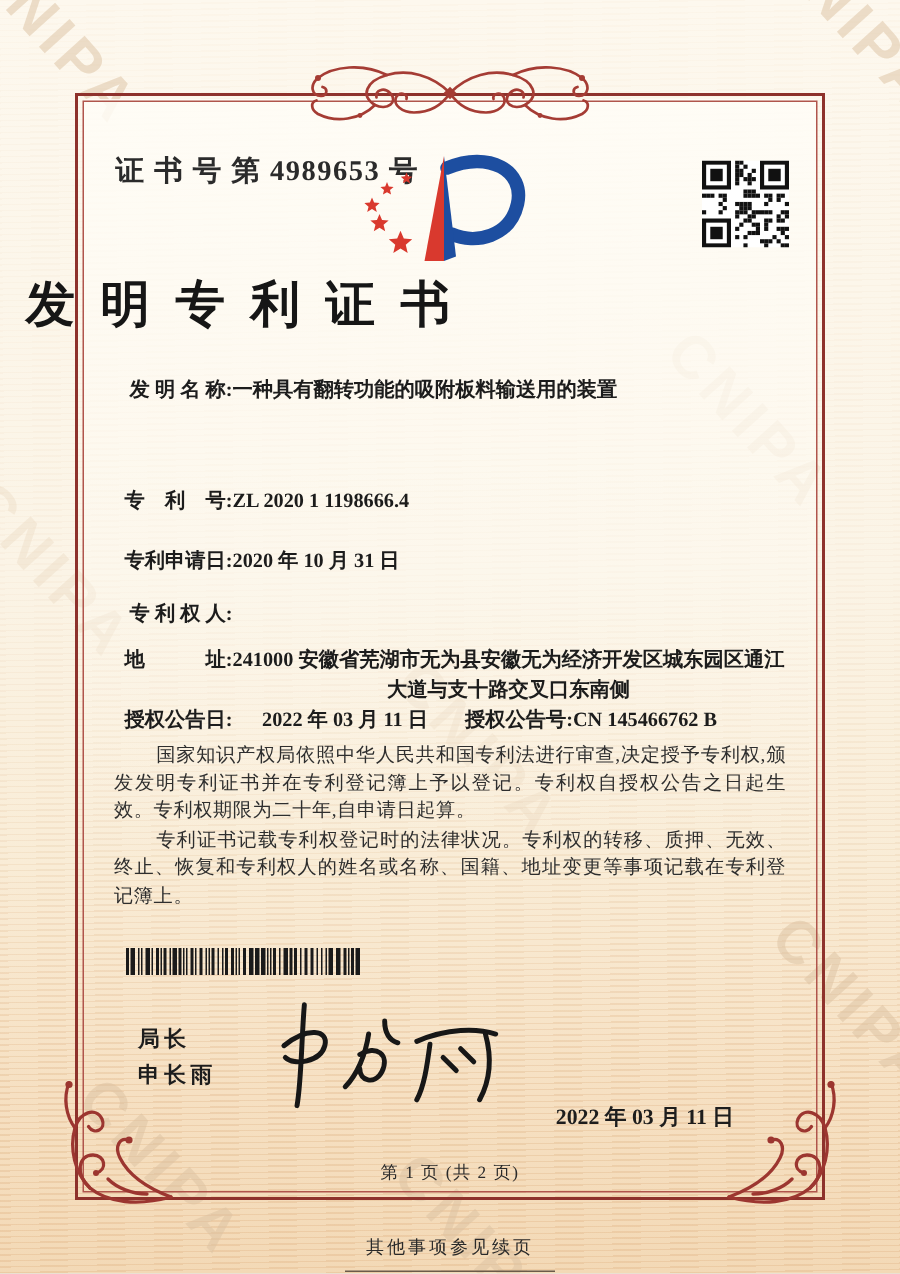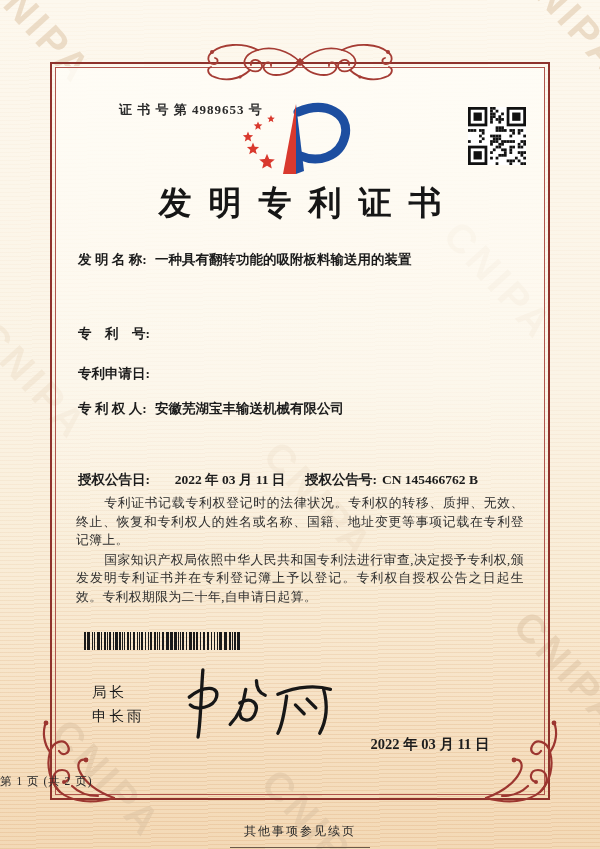"证 书 号 第 4989653" .certno { font-size: 13px -> 19px; margin-left: 42px -> none }
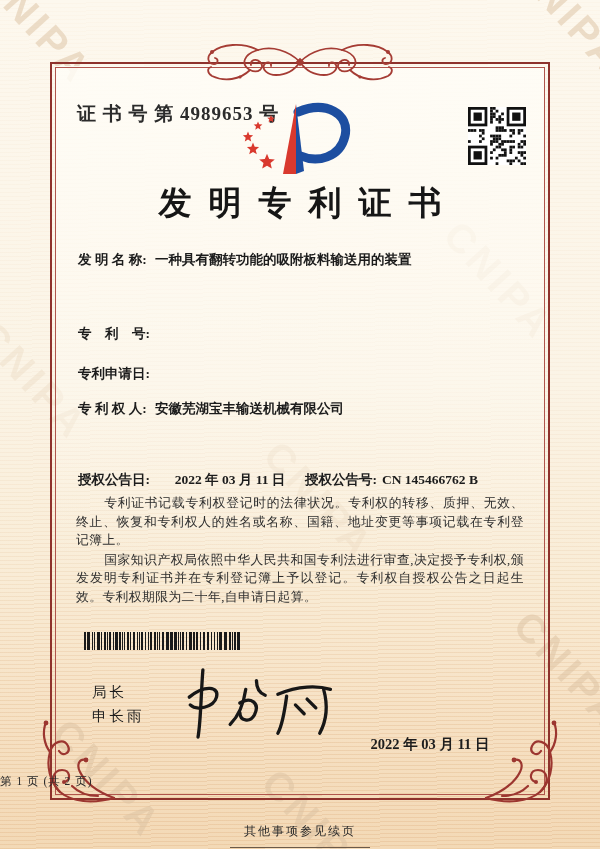"发明专利证书" .title { text-align: center -> none }
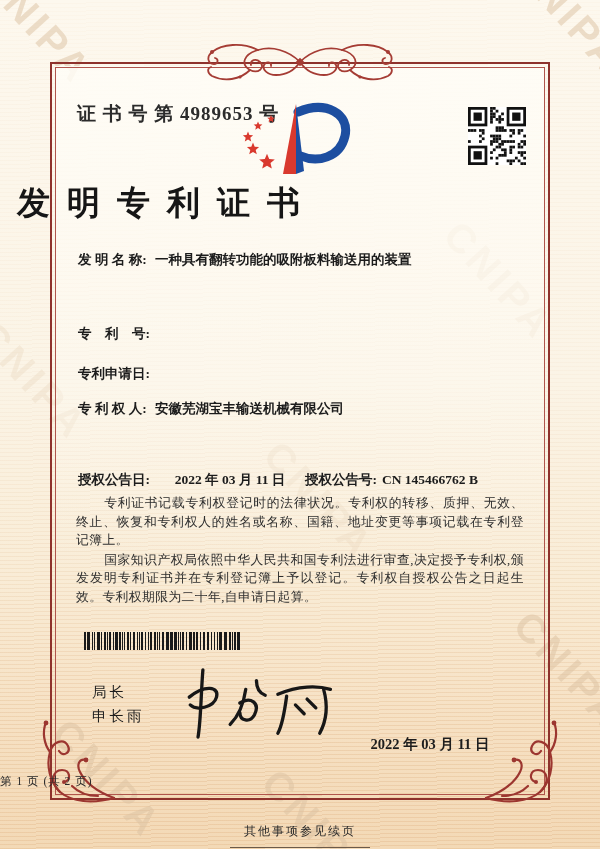"发 明 名 称:" .flabel { text-align: none -> right }
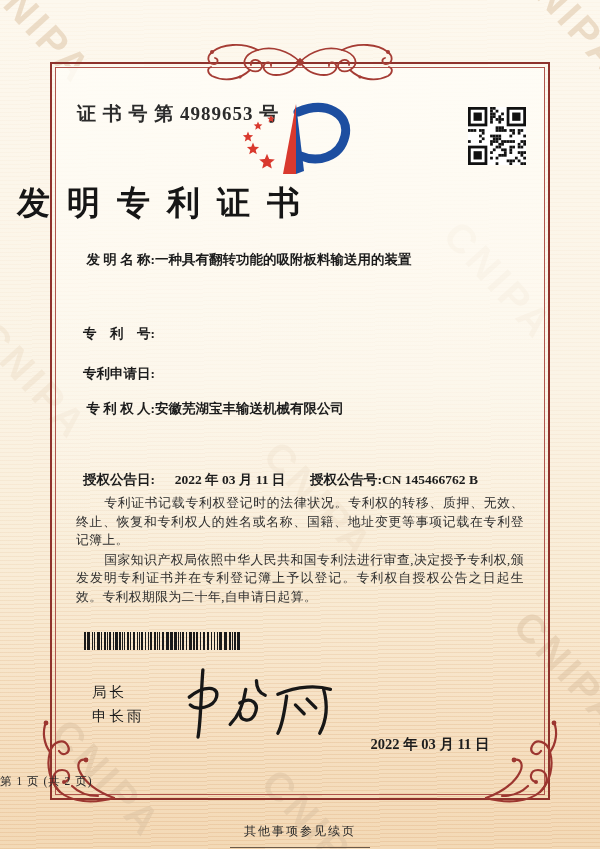"ZL 2020 1 1198666.4" span.fvalue { html: none -> <span>ZL 2020 1 1198666.4</span> }
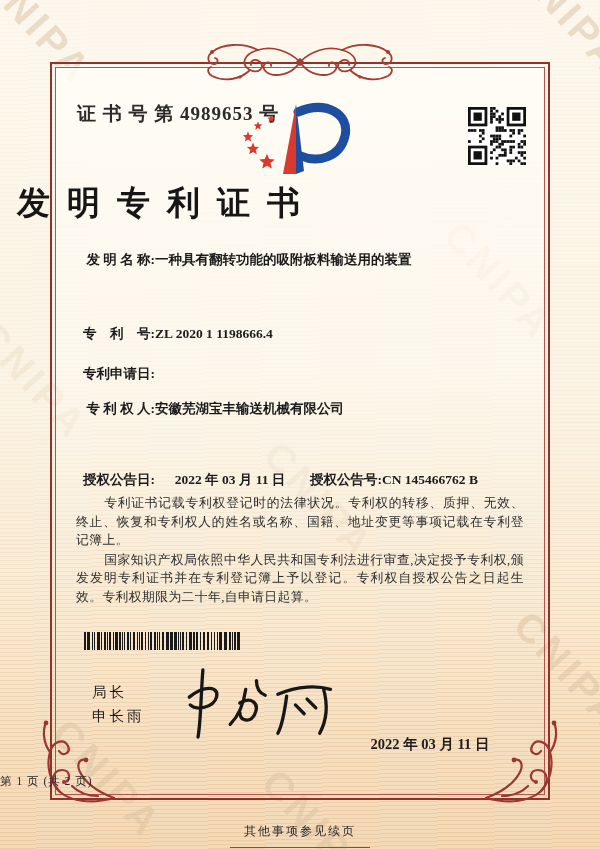"2020 年 10 月 31" span.fvalue { html: none -> <span>2020 年 10 月 31 日</span> }
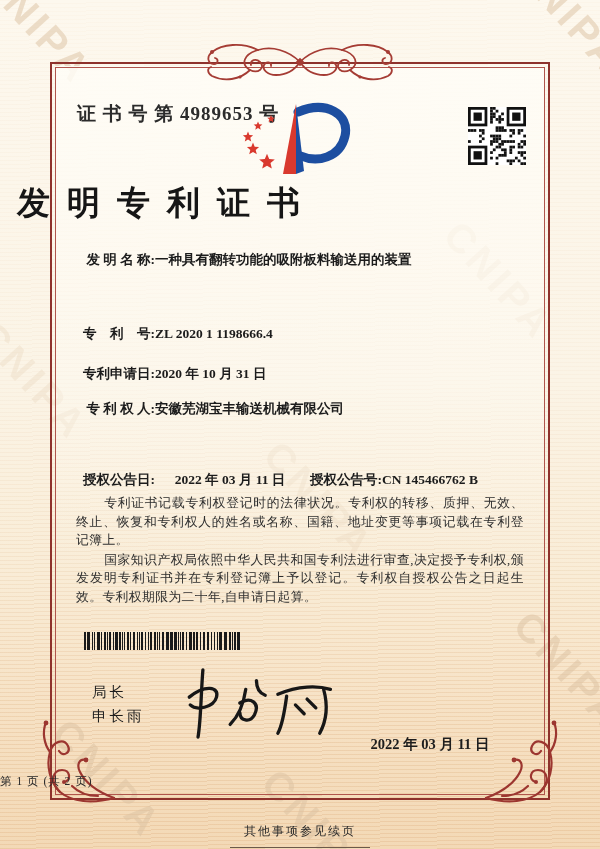"安徽芜湖宝丰输送机械有限公司" span.fvalue { html: <span>安徽芜湖宝丰输送机械有限公司</span> -> none }
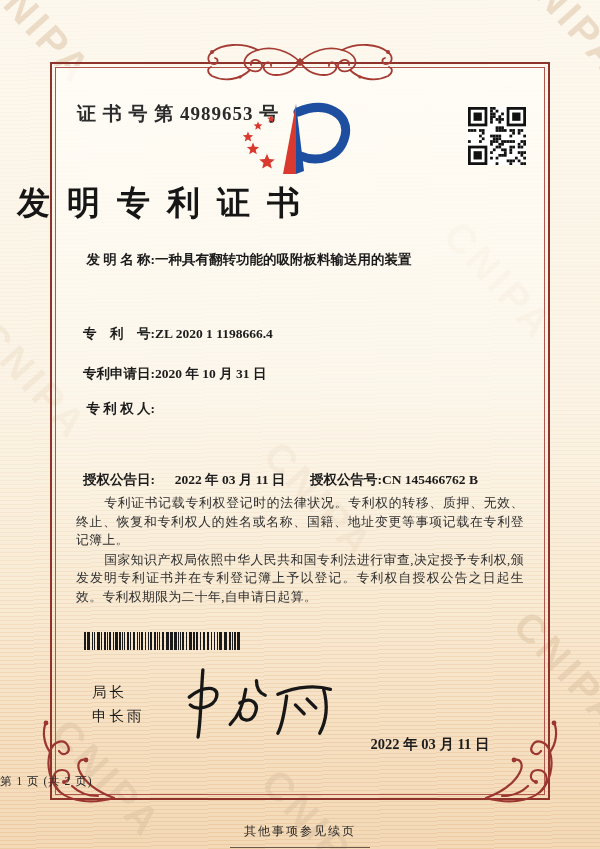"地 址:" div.abs { html: none -> <div> <span>地 址:</span> <span>241000 安徽省芜湖市无为县安徽无为经济开发区城东园区通江大道与支十路交叉口东南侧</span> </div> }
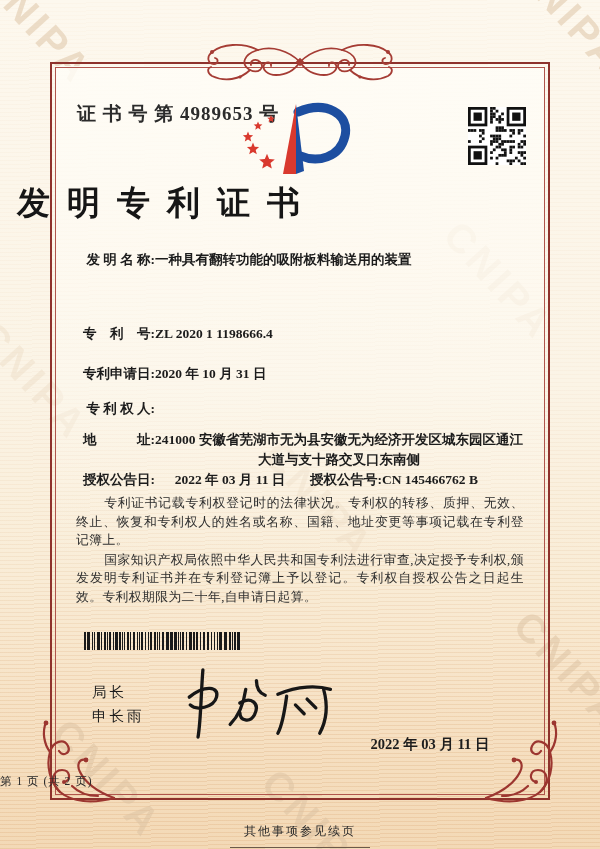"专利证书记载专利权登记时的法律状况。专利权的转移、质押、无效、终止、恢复和专利权" p { order: before "国家知识产权局依照中华人民共和国专利法进行审查,决定授予专利权,颁发发明专利证书" -> after "国家知识产权局依照中华人民共和国专利法进行审查,决定授予专利权,颁发发明专利证书" }
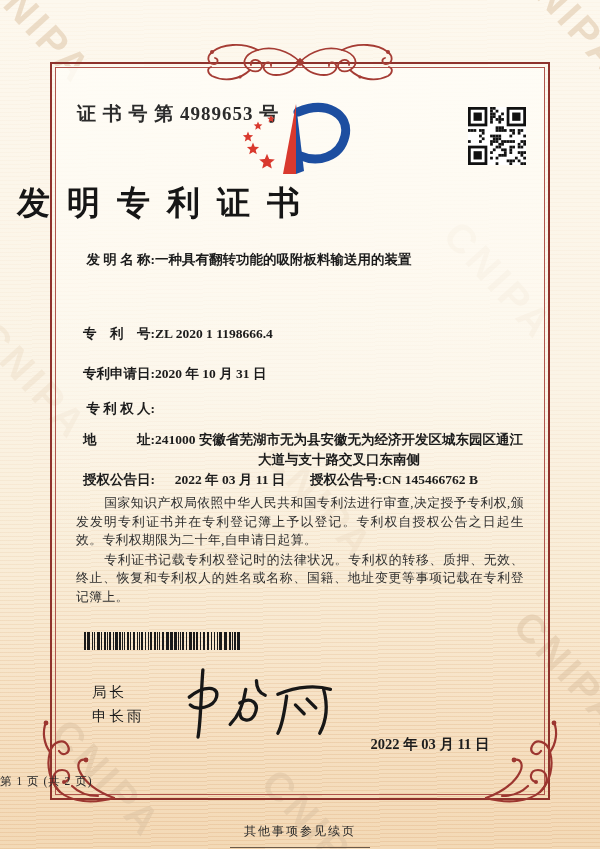"局长" .signer { font-weight: 400 -> 700 }
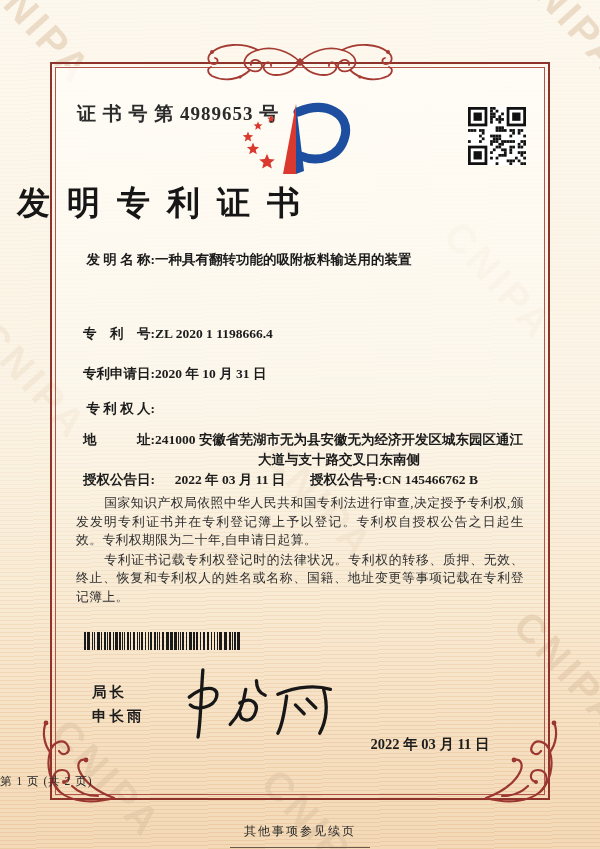"第 1 页 (共 2" .pageno { text-align: none -> center }
